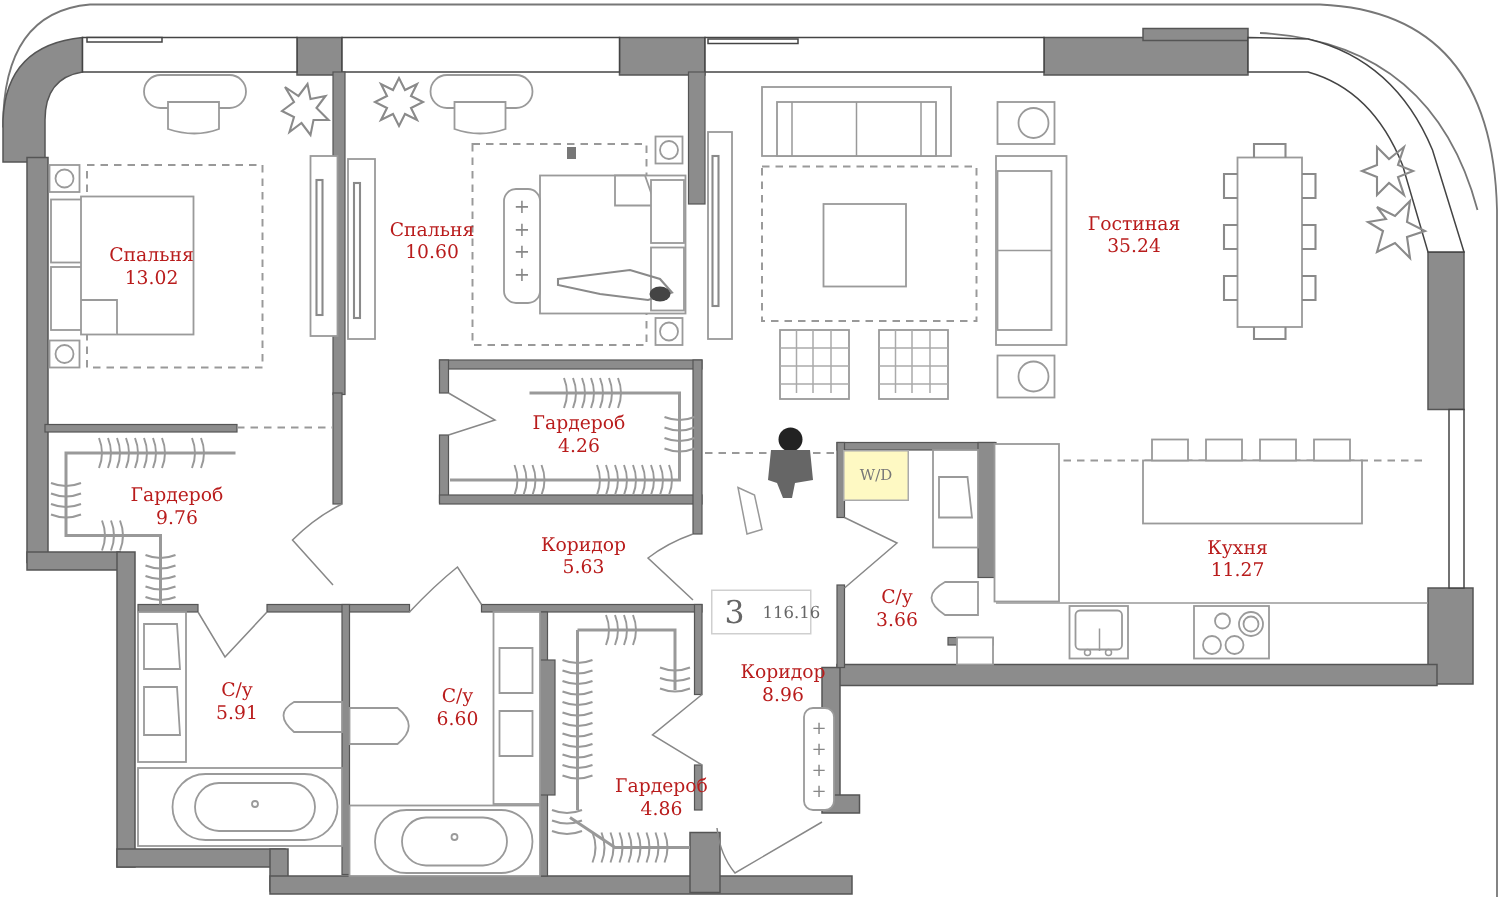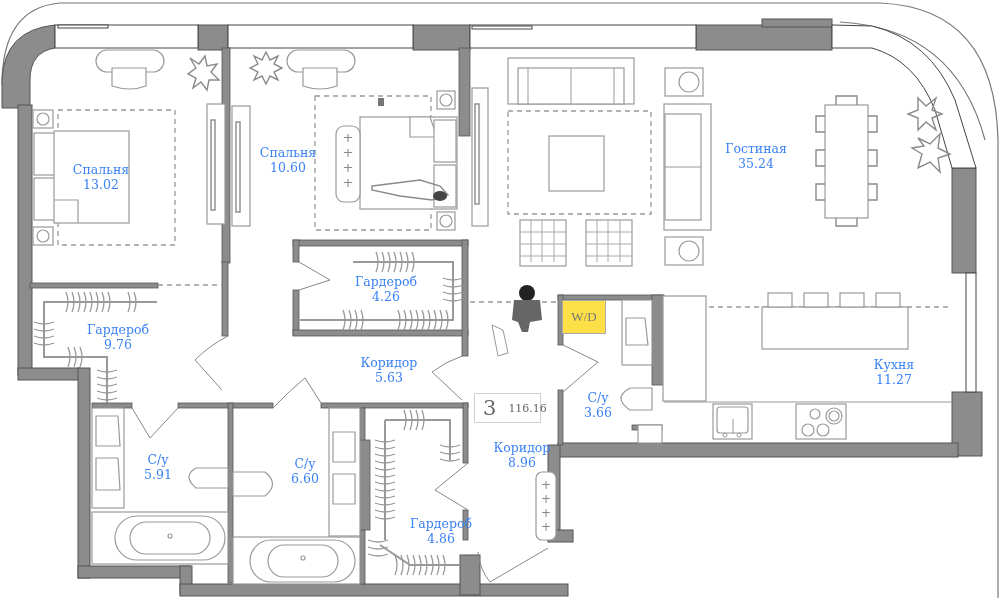"Спальня" .room-label { color: #3b82f6 -> #b91c1c }
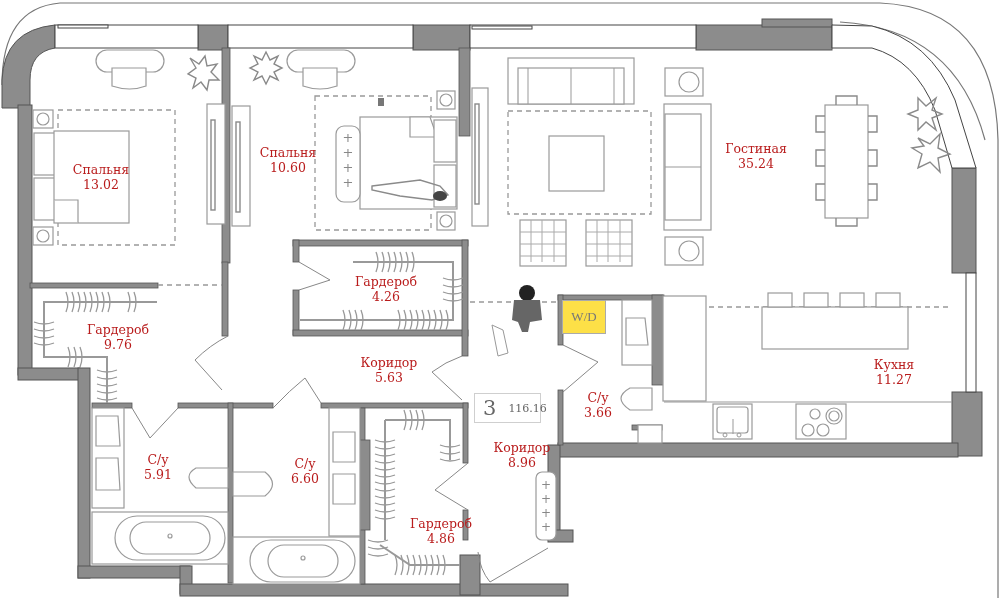"W/D" .wd { background: #fde047 -> #fef9c3; font-family: Liberation Serif, serif -> none; font-size: 13px -> 10px }
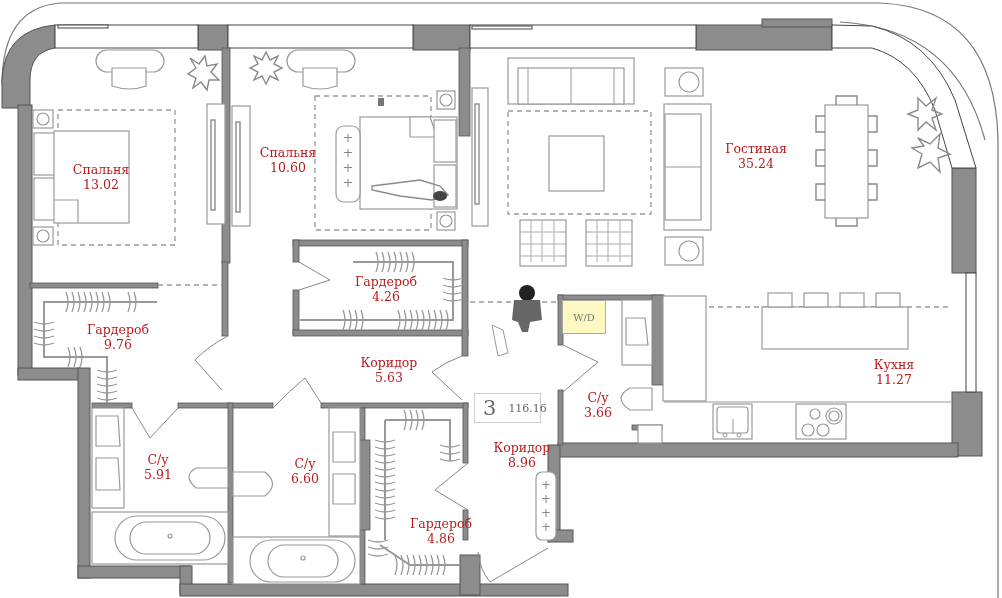"Кухня" div.room-label { left: 886px -> 817px }
